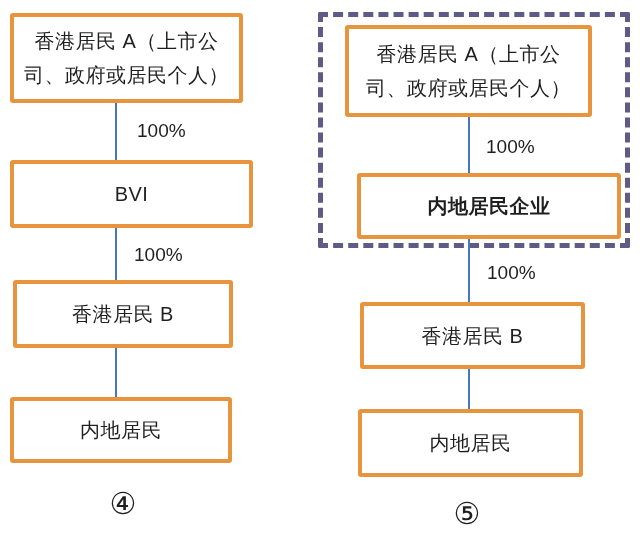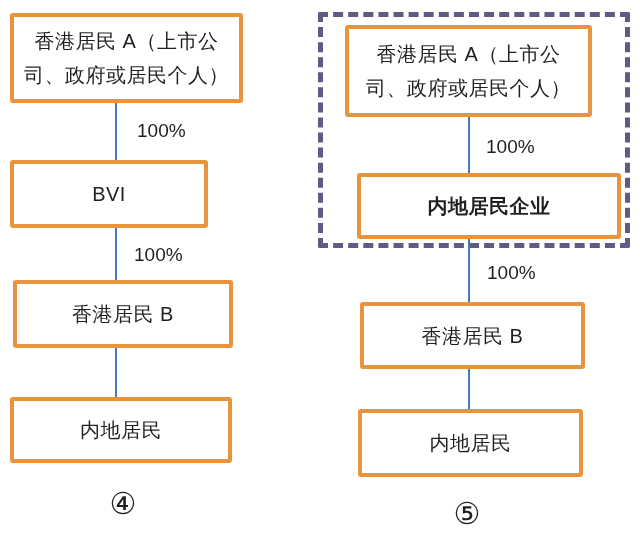"BVI" div.node { width: 198px -> 243px }
